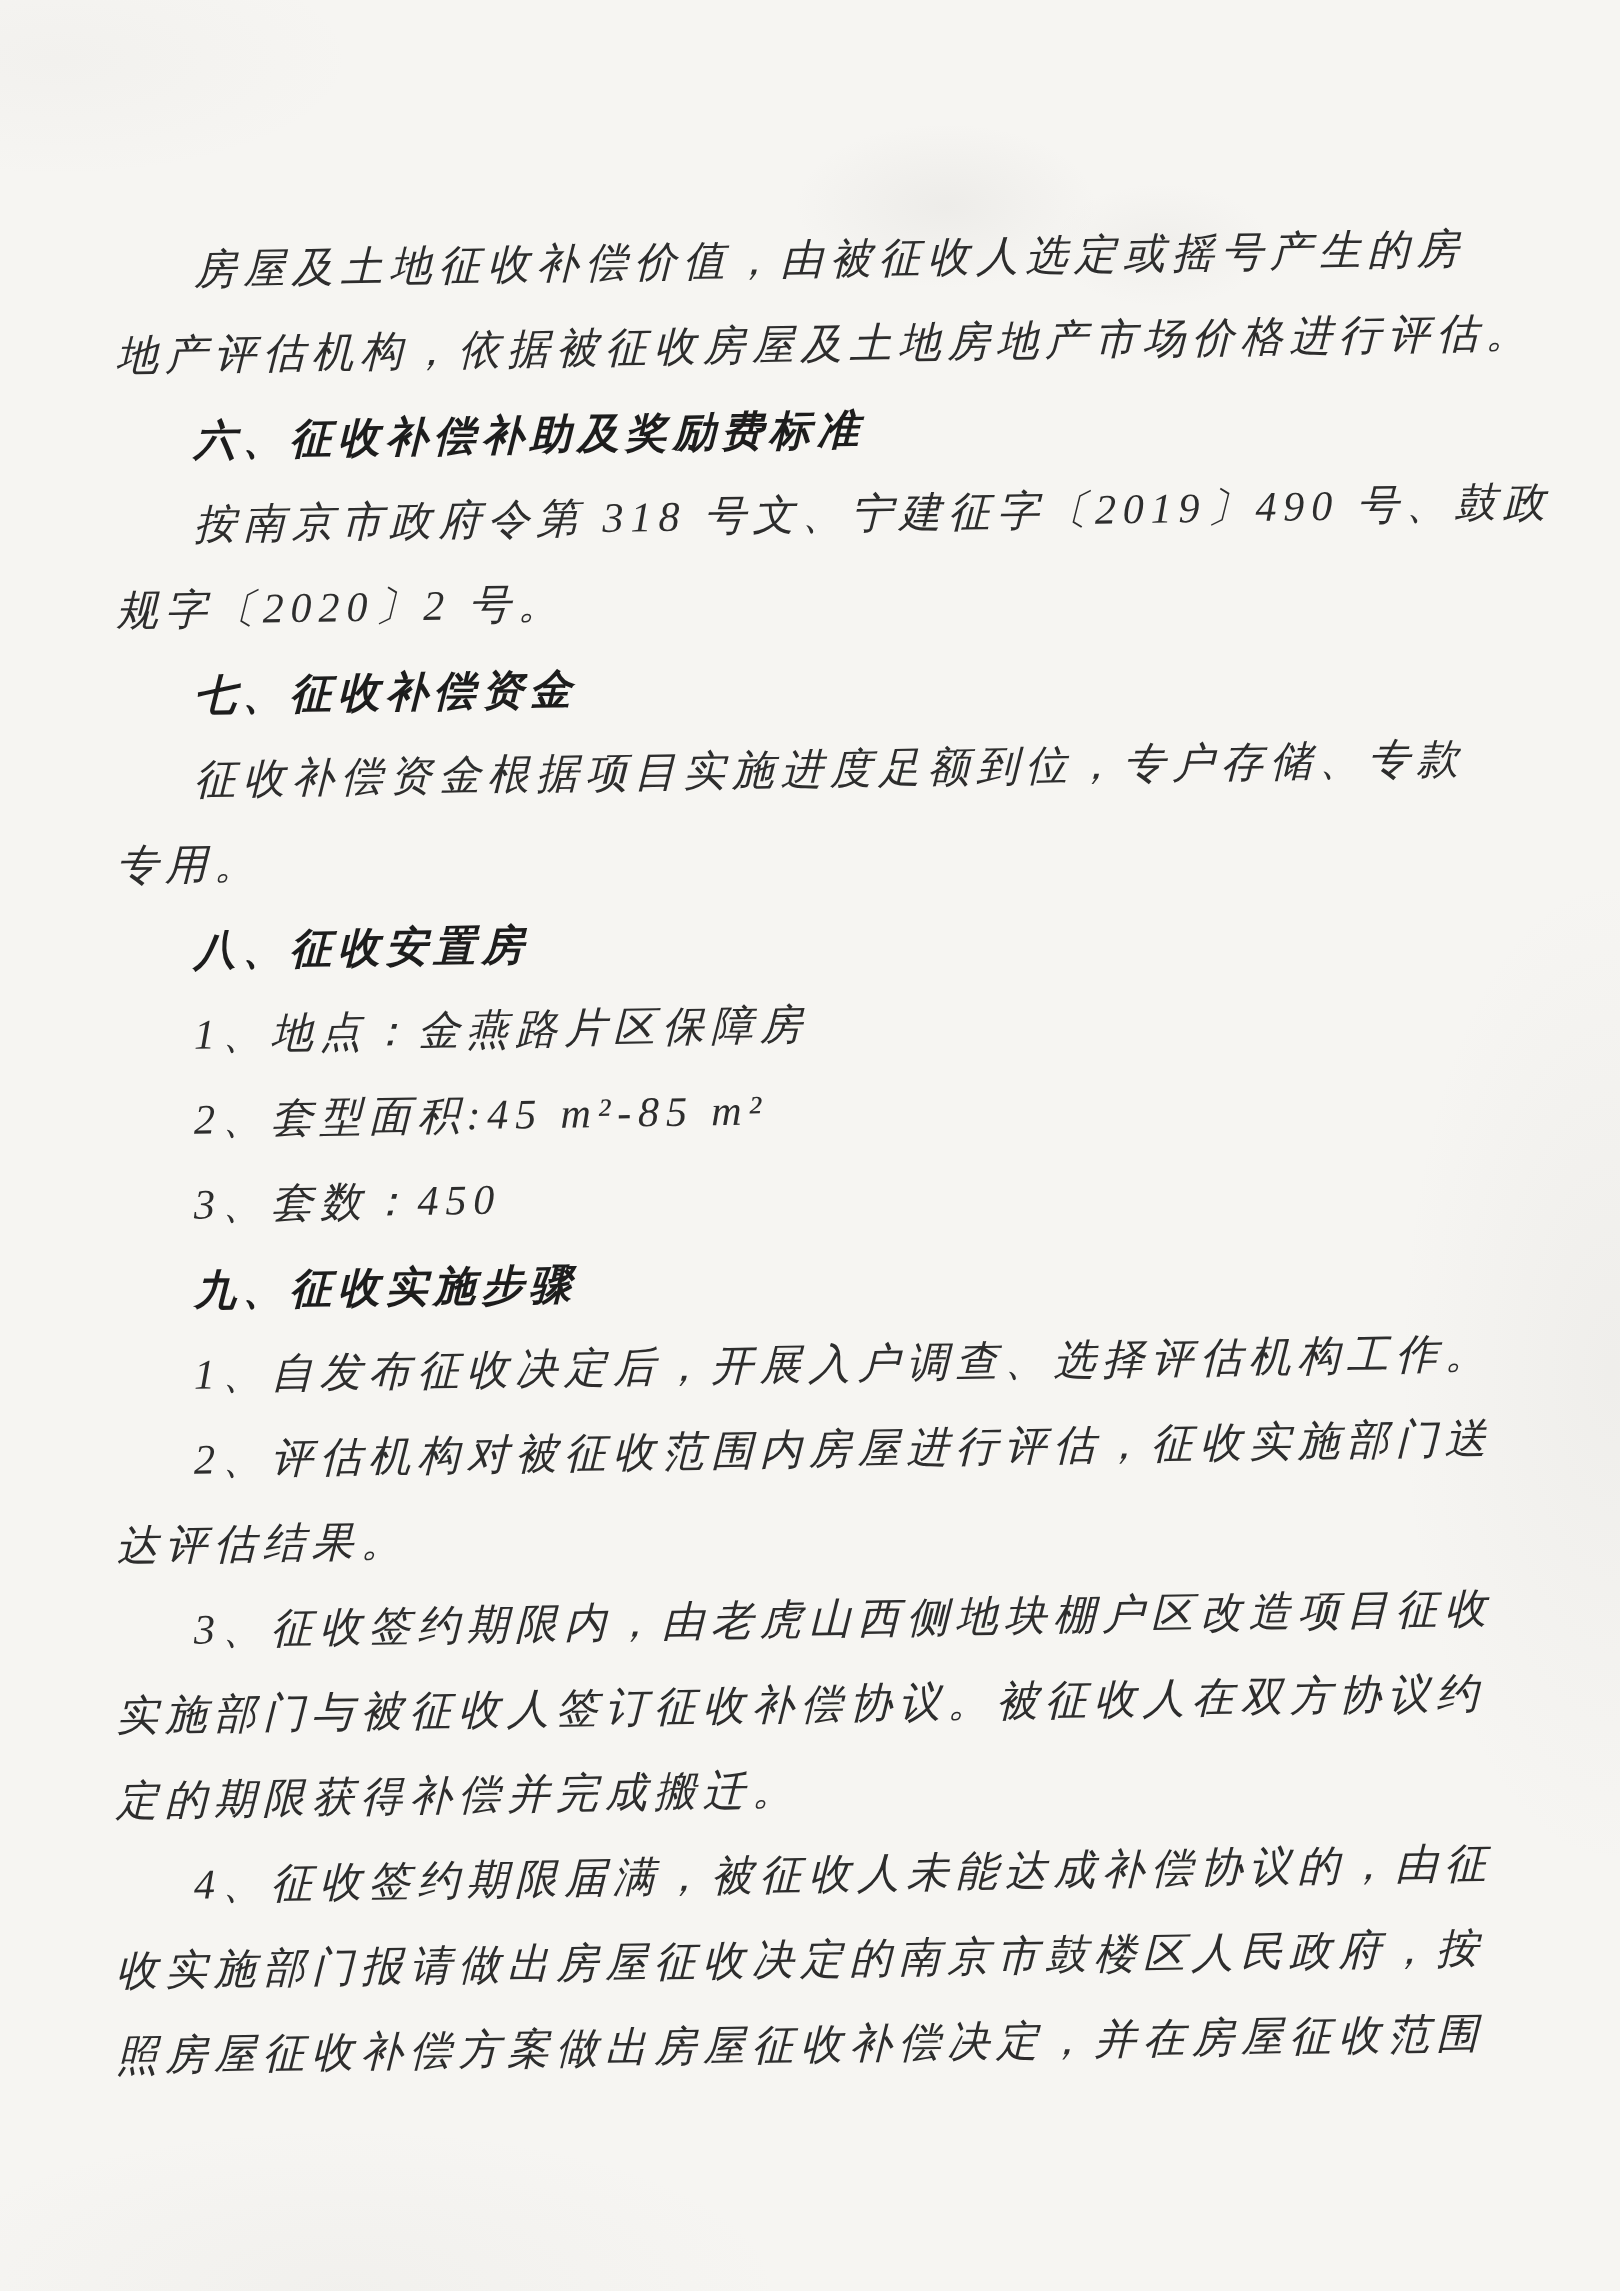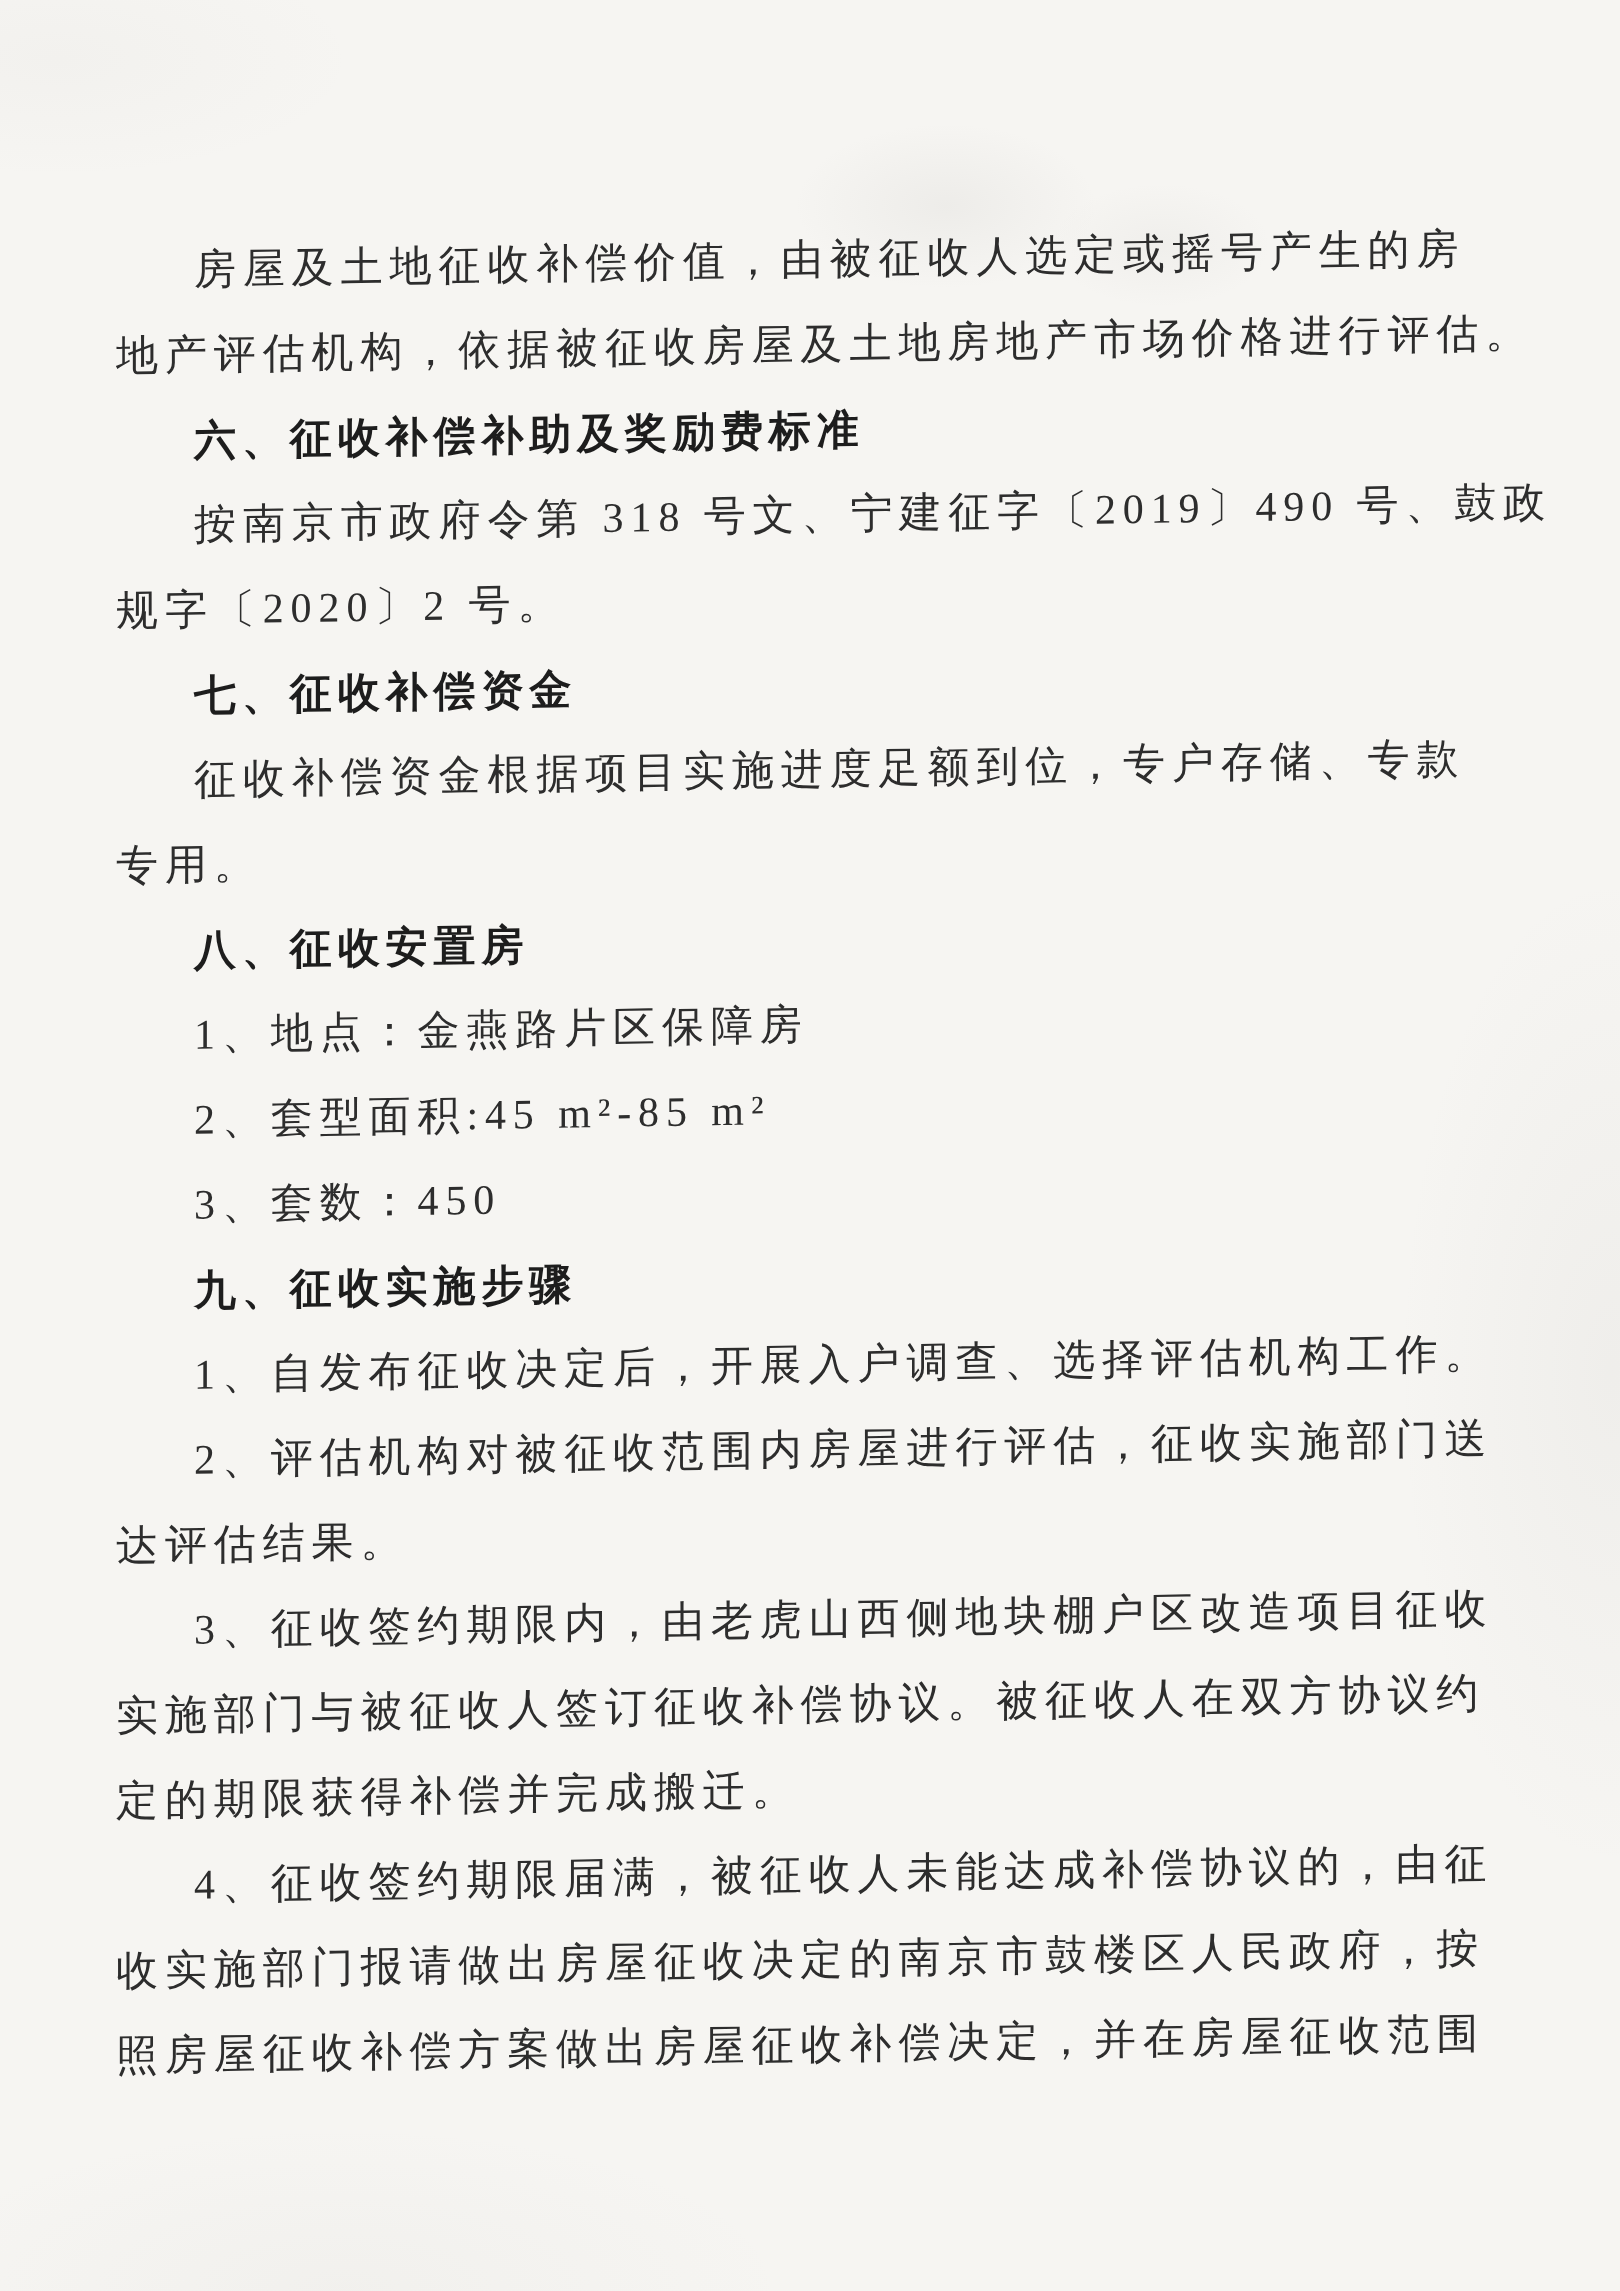"房屋及土地征收补偿价值，由被征收人选定或摇号产生的房" .page { font-style: none -> italic }
